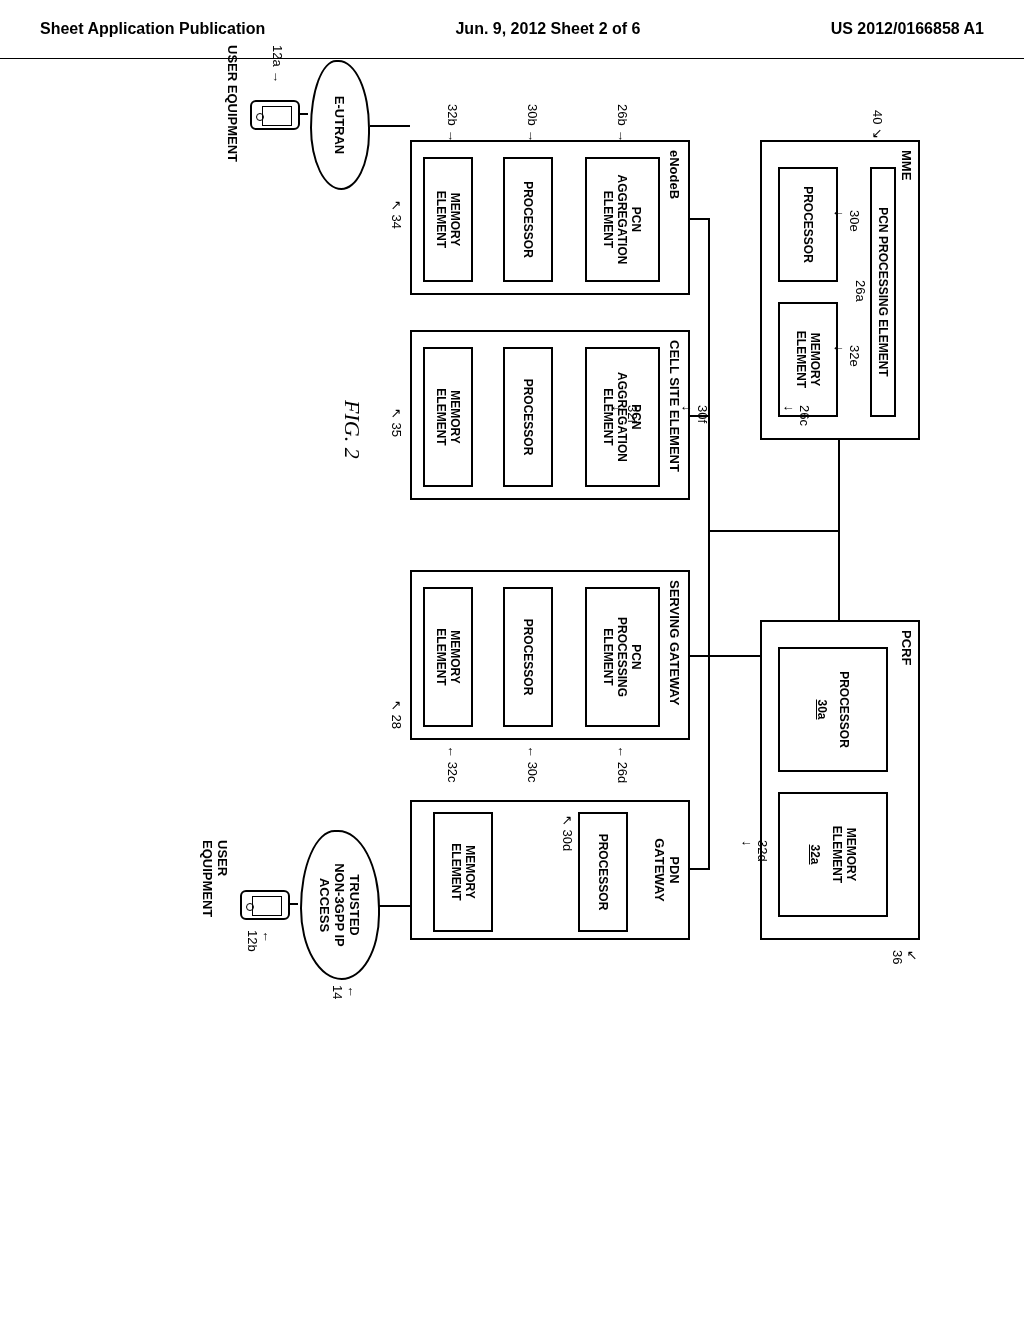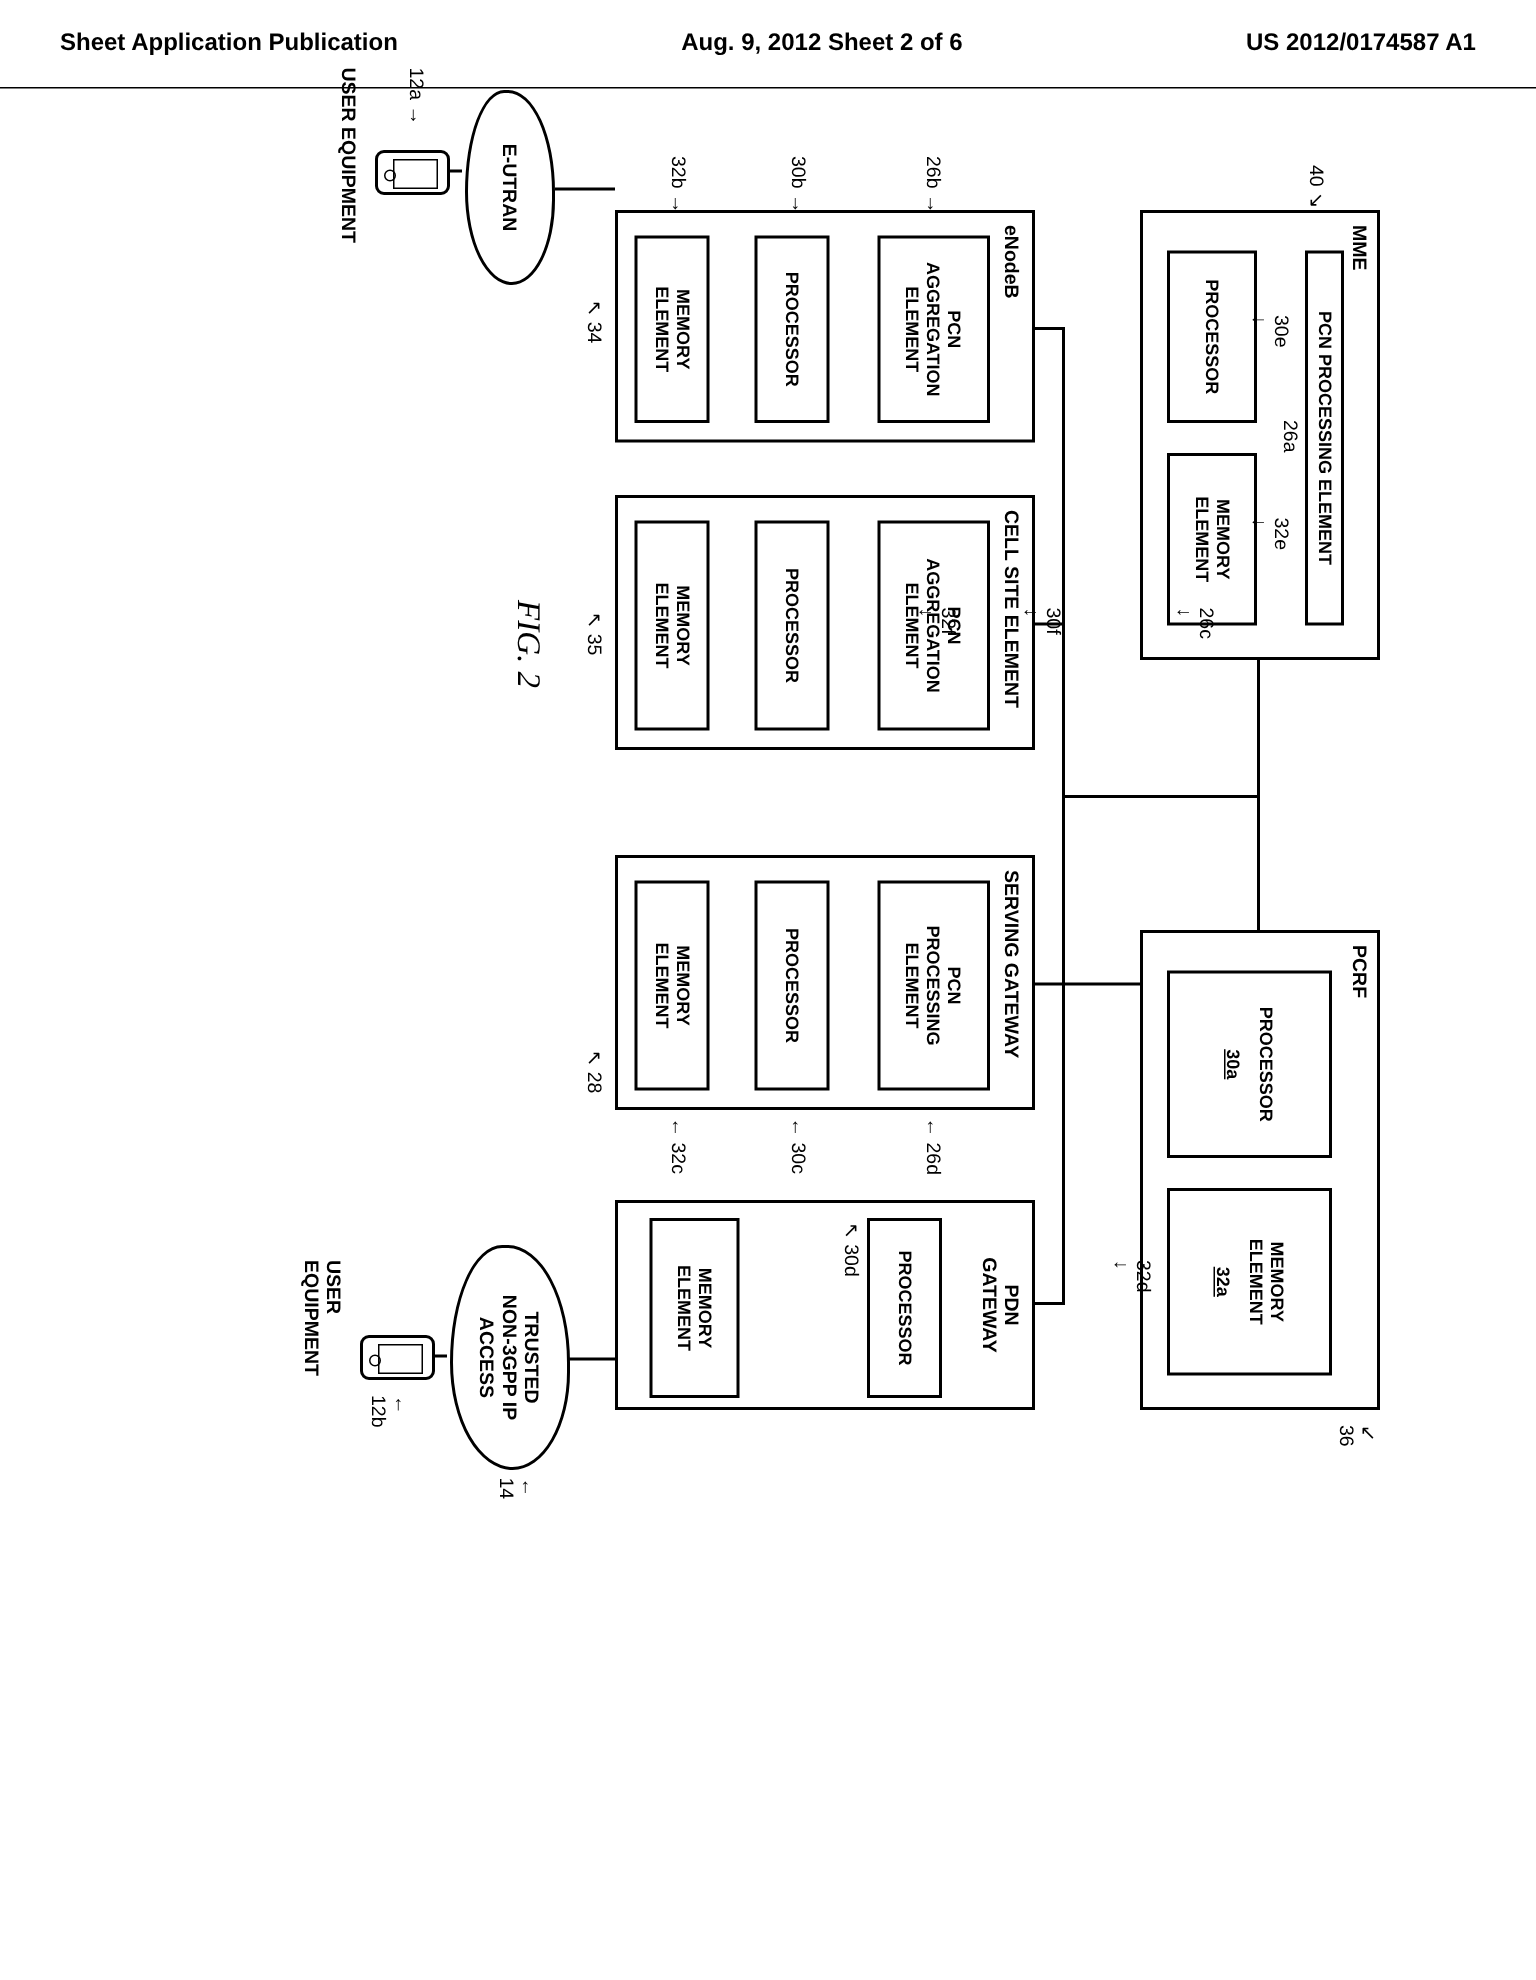"Aug. 9, 2012 Sheet 2" span { text: Aug -> Jun }
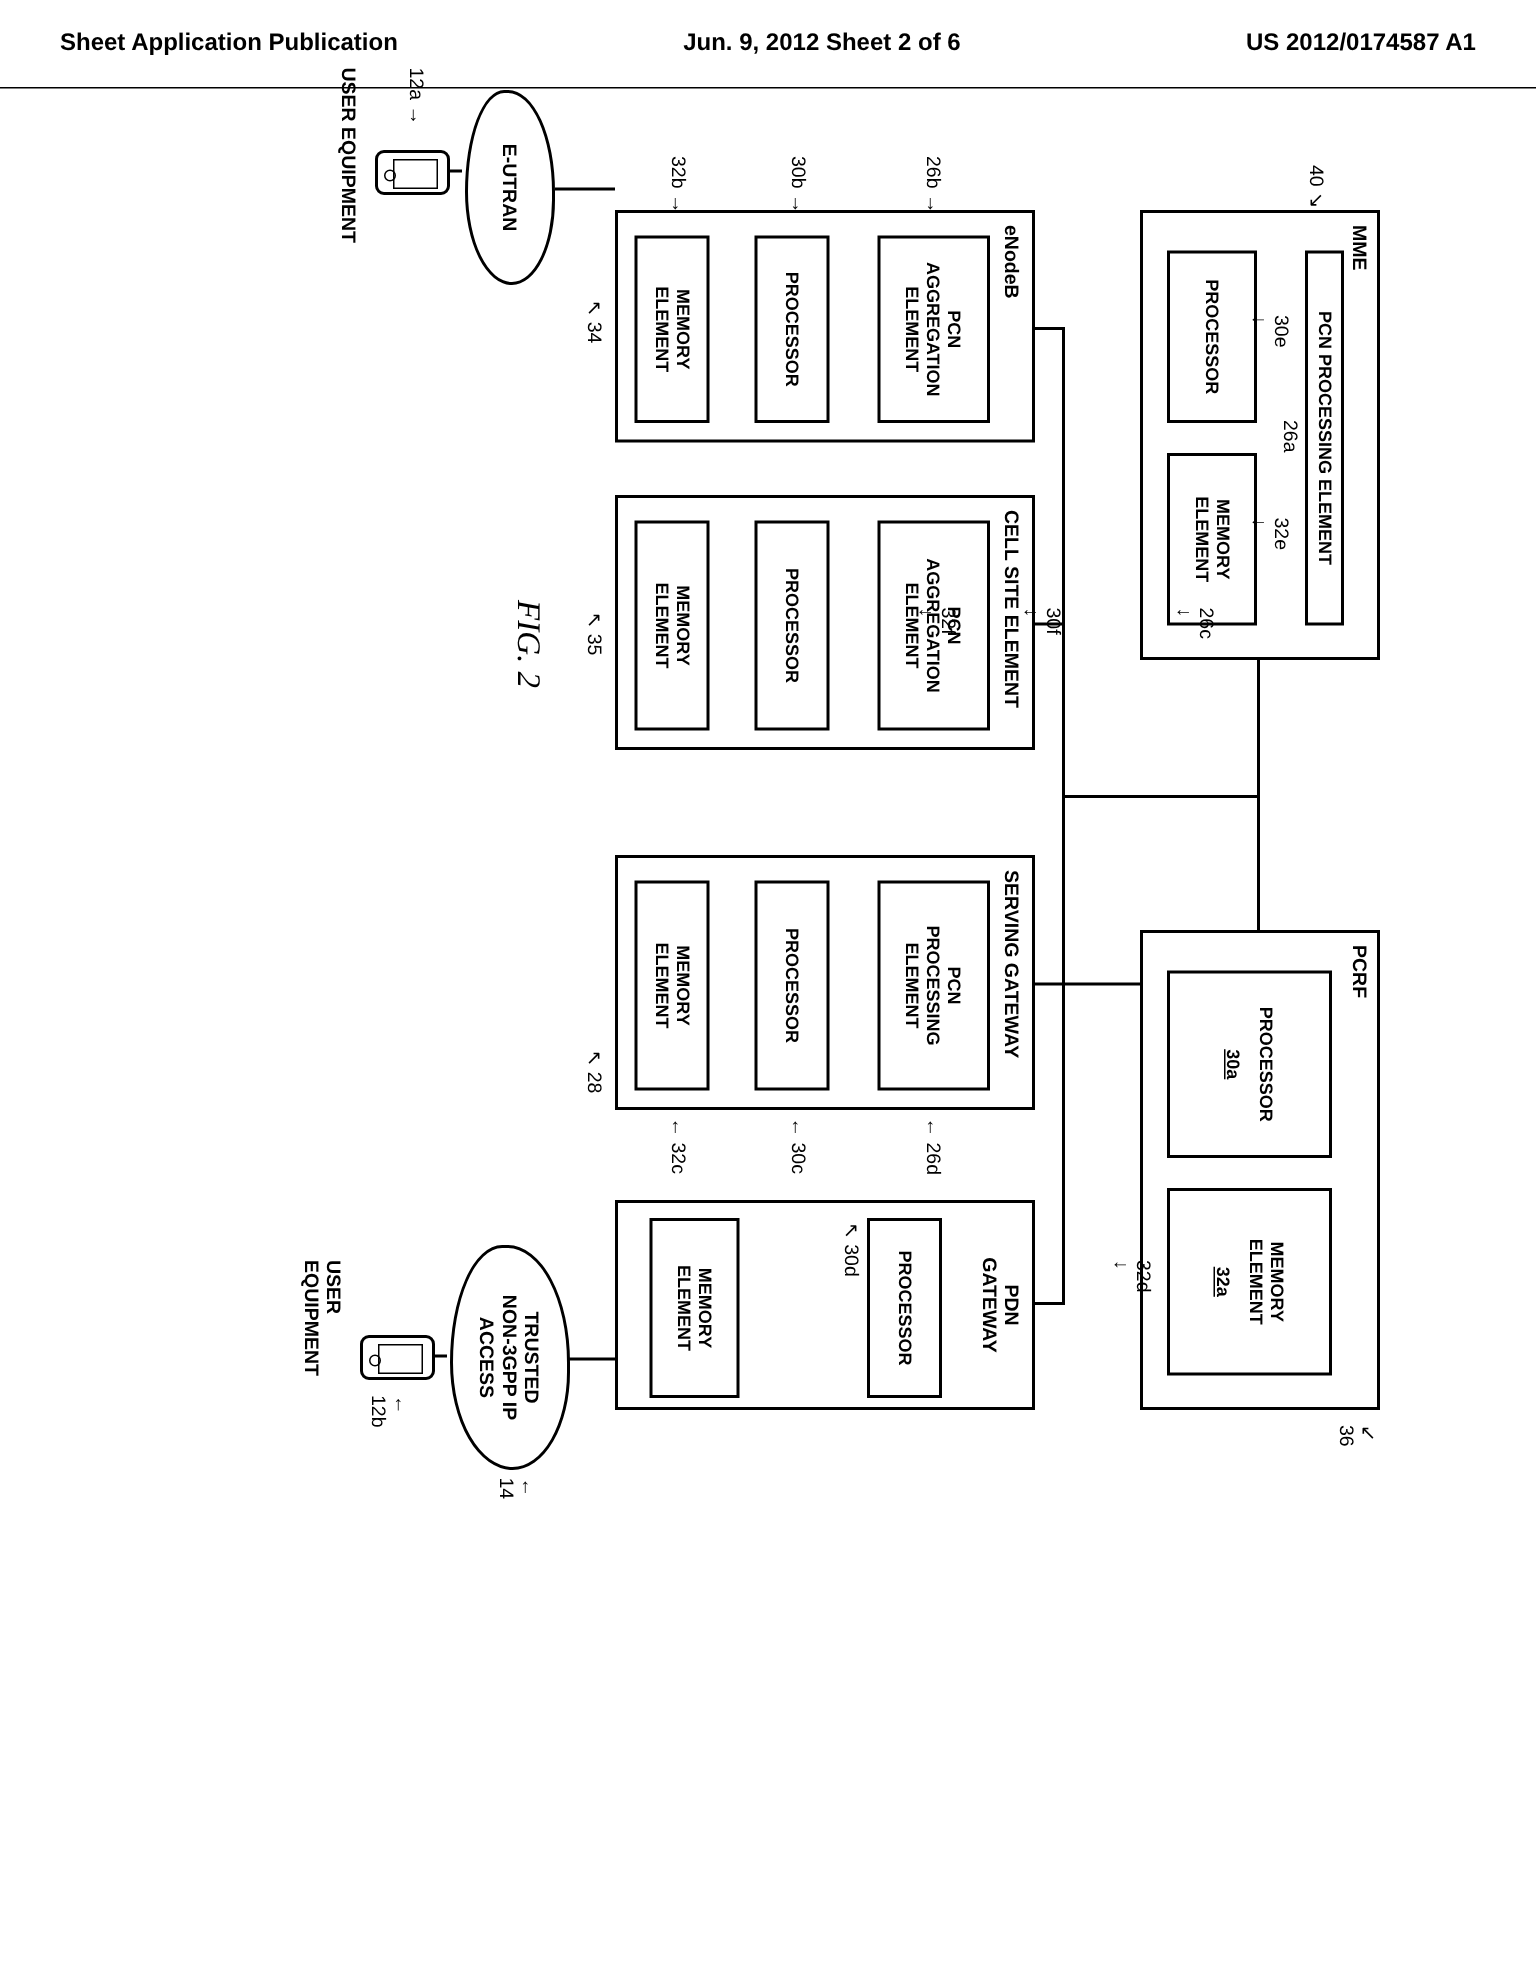"US 2012/0174587 A1" span { text: 2012/0174587 -> 2012/0166858 }
